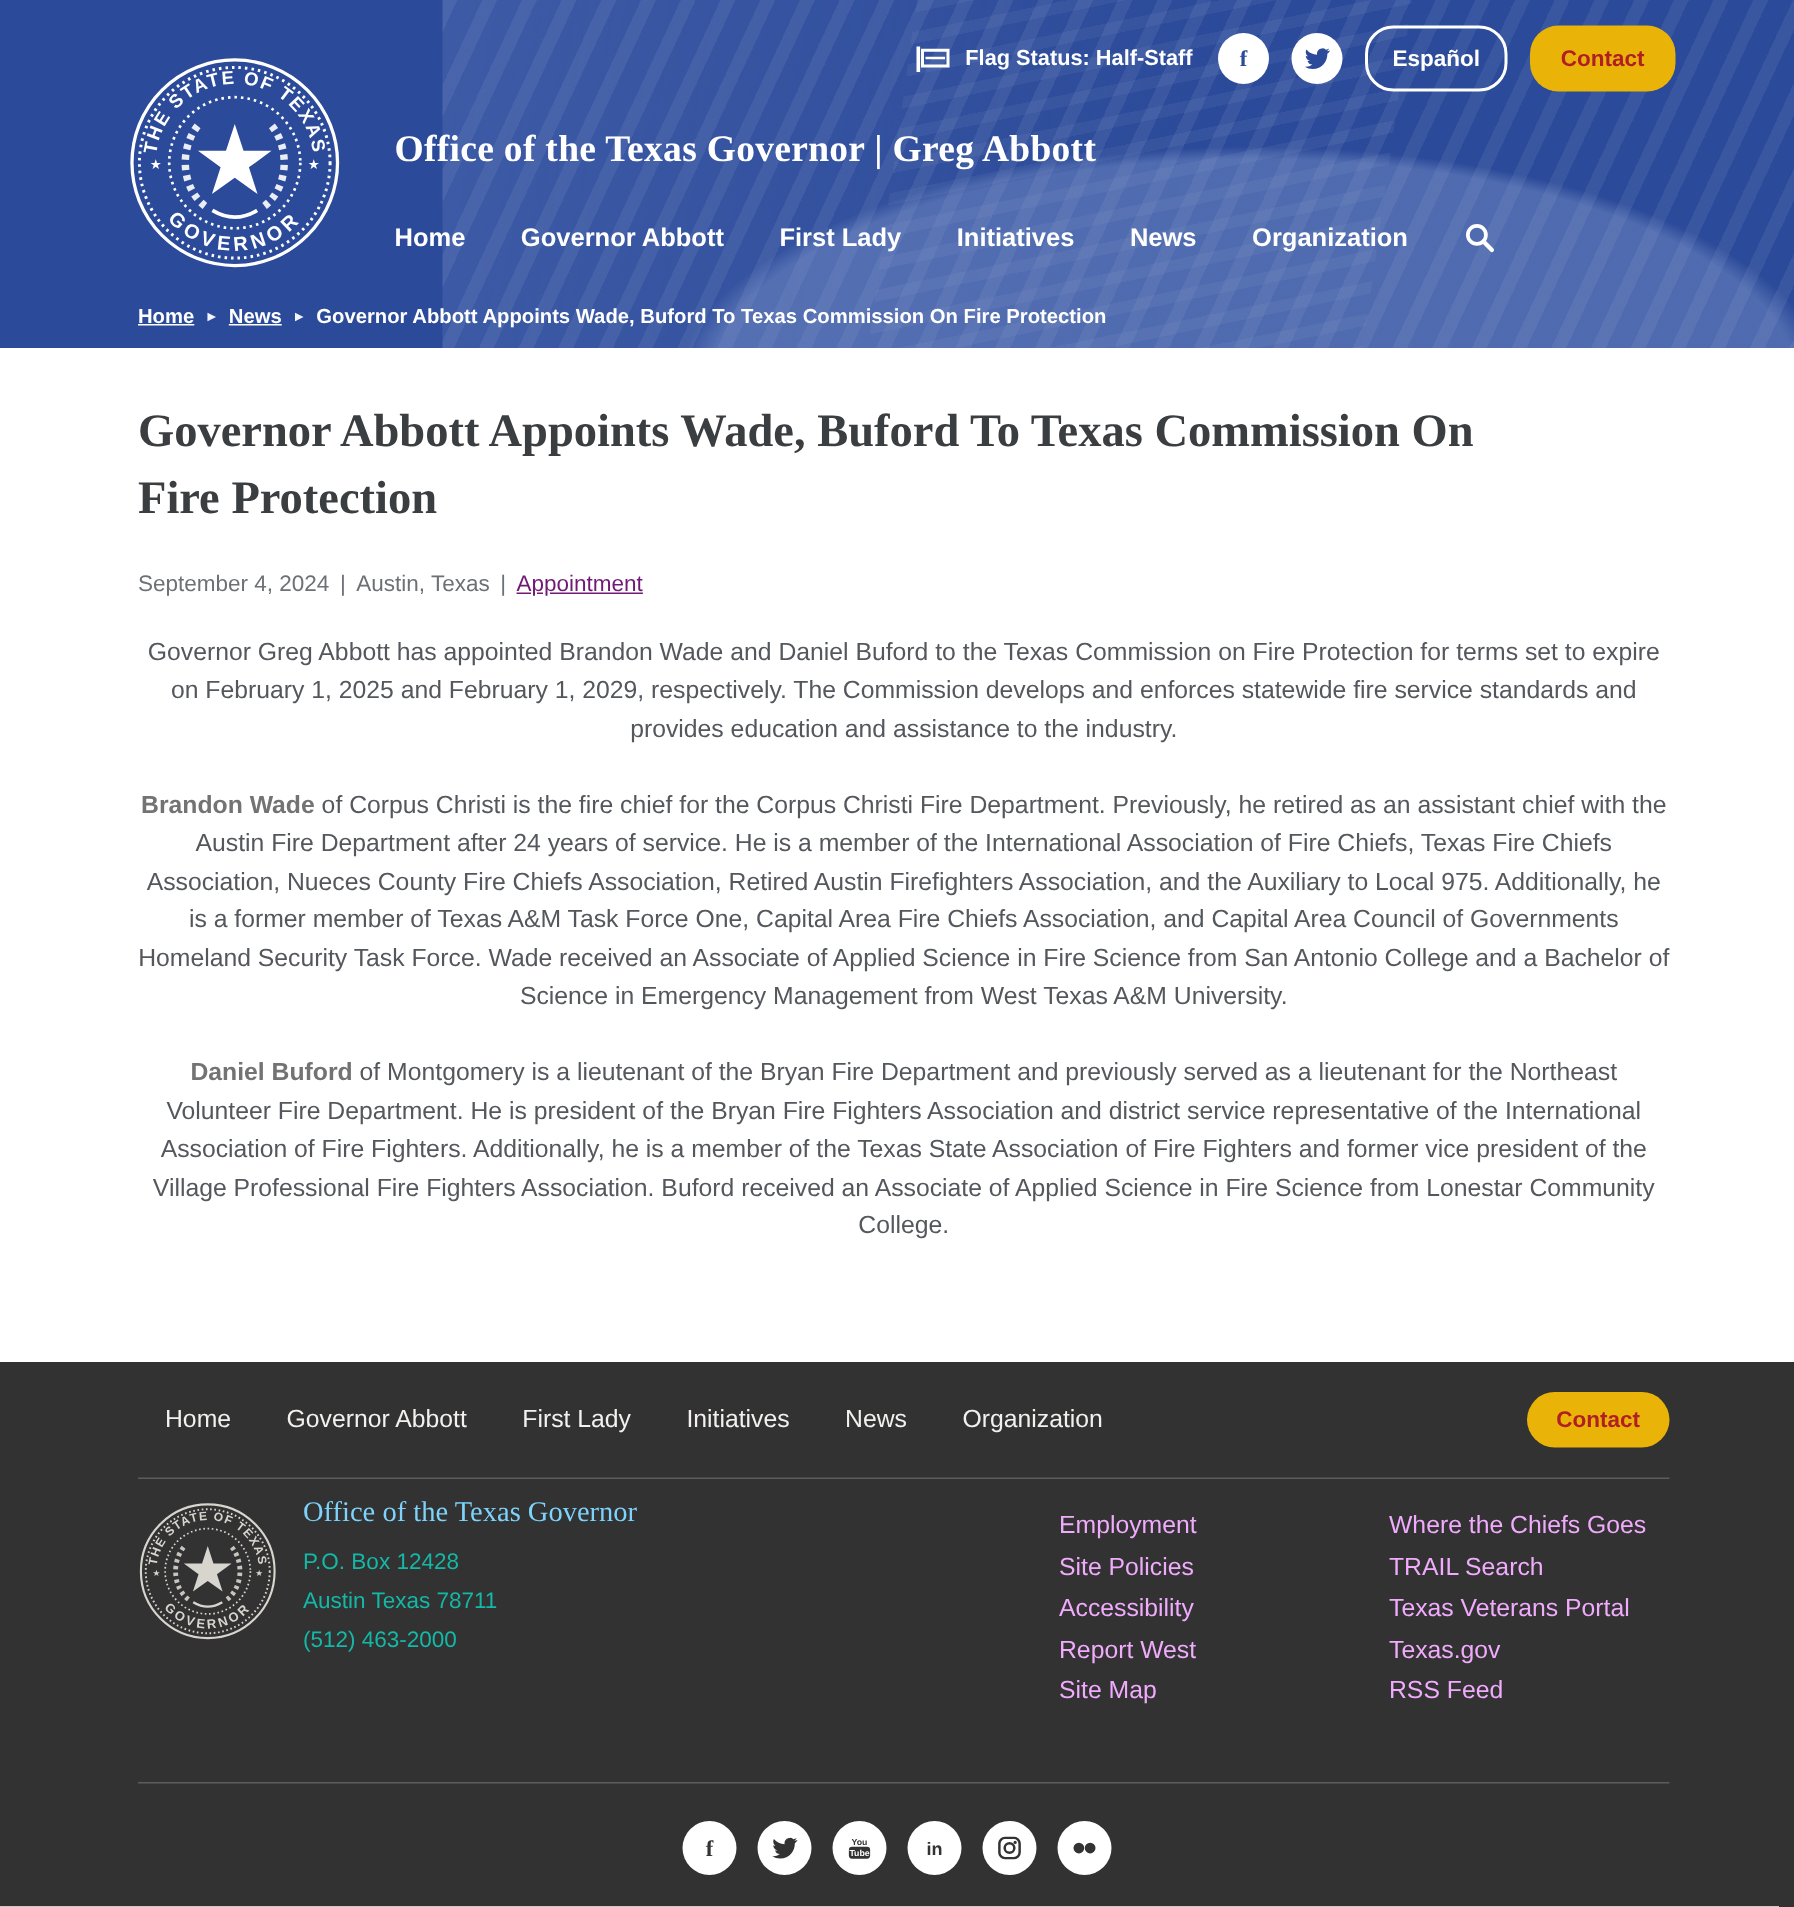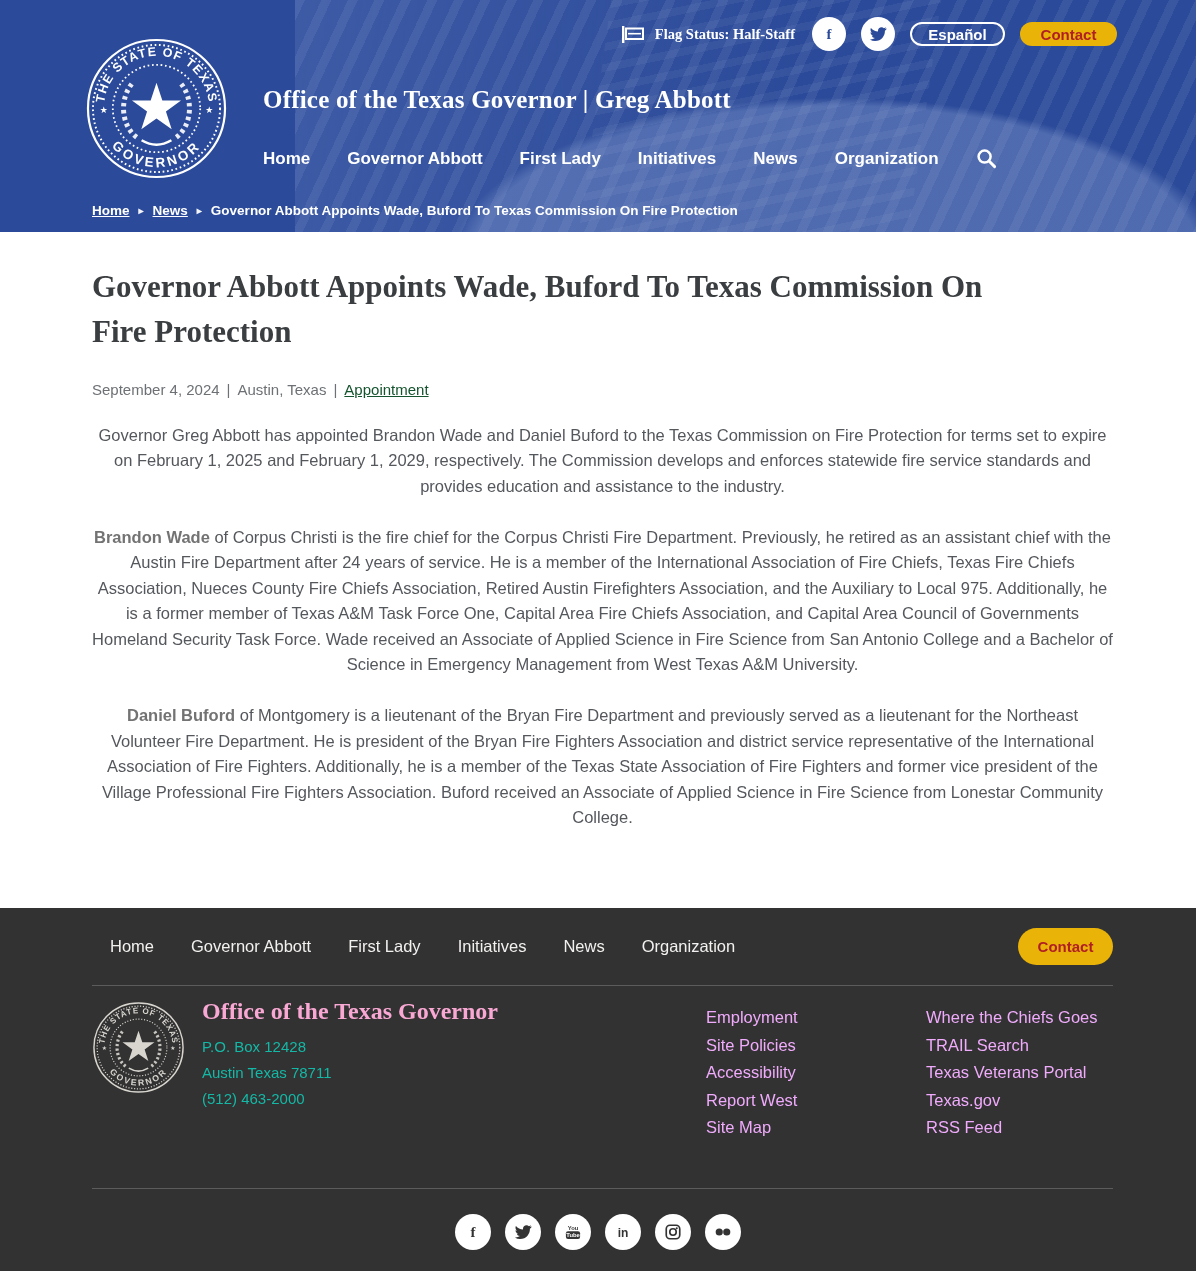"Flag Status: Half-Staff" .flag-status { font-family: Liberation Serif, serif -> none }
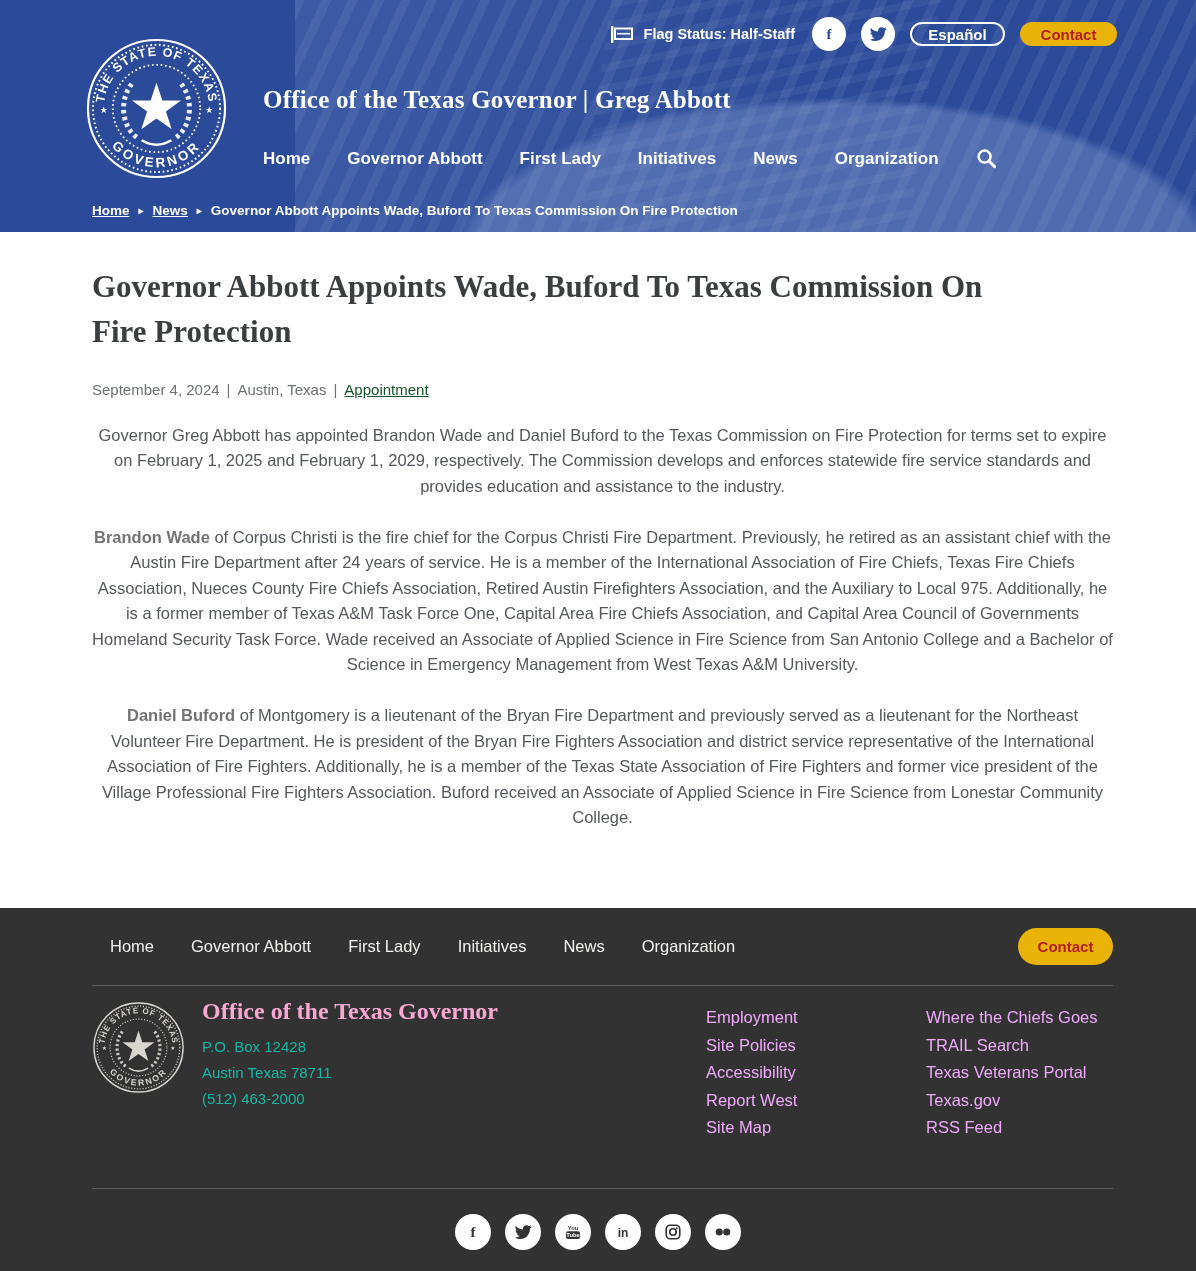"Español" .btn { height: 24px -> 44px }
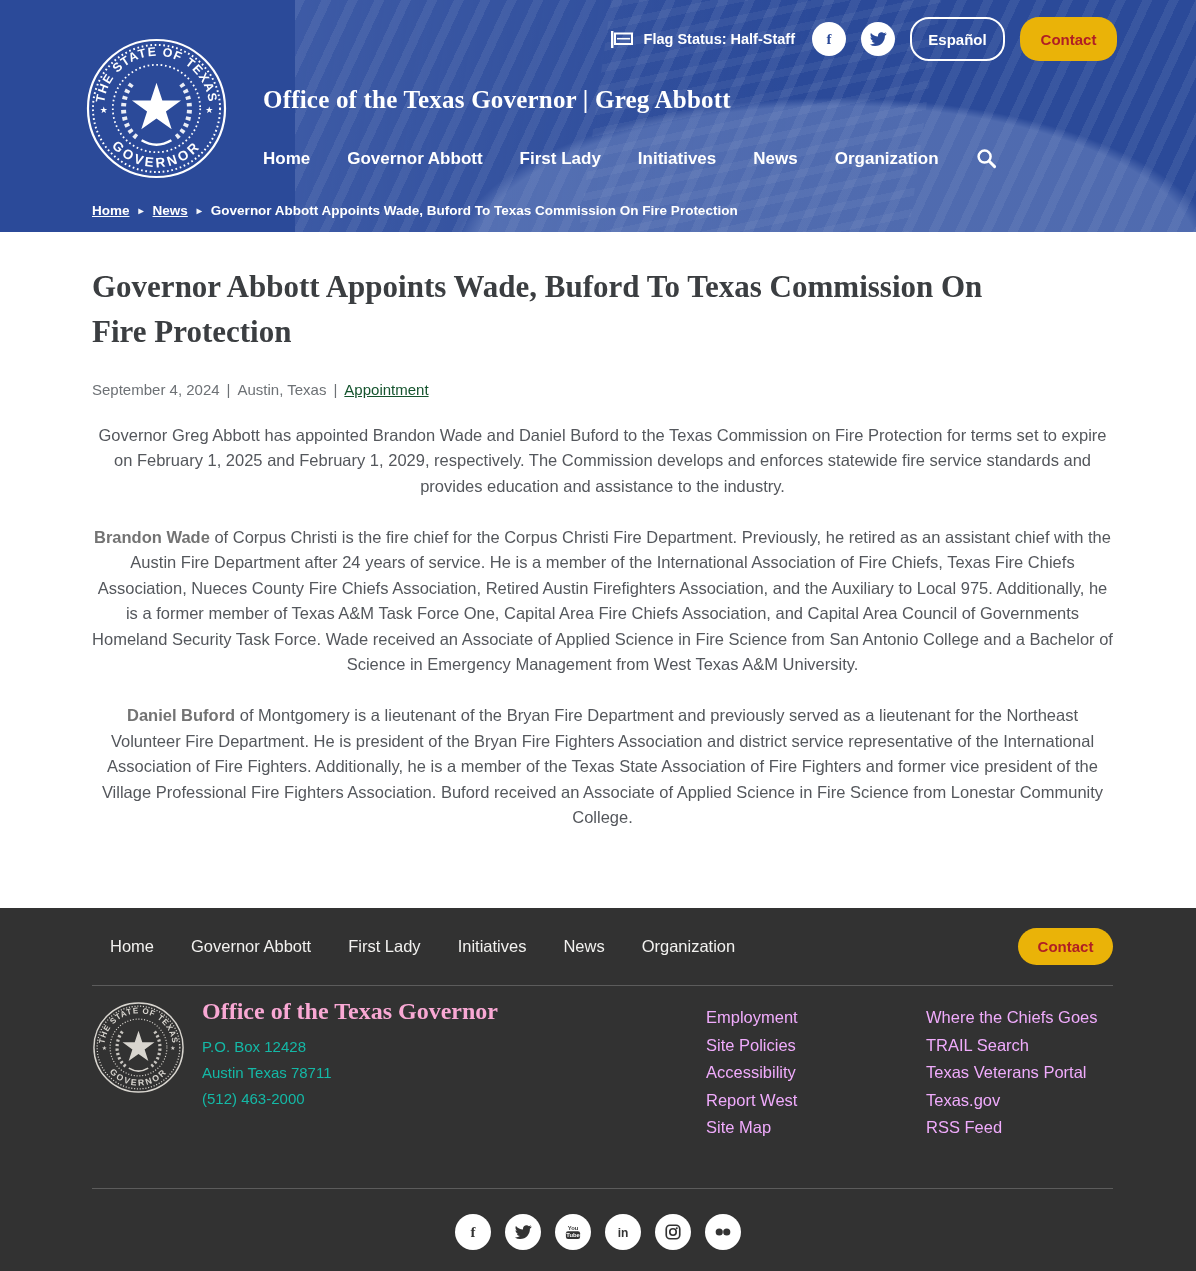"Appointment" .meta a { color: #14532d -> #701a75 }
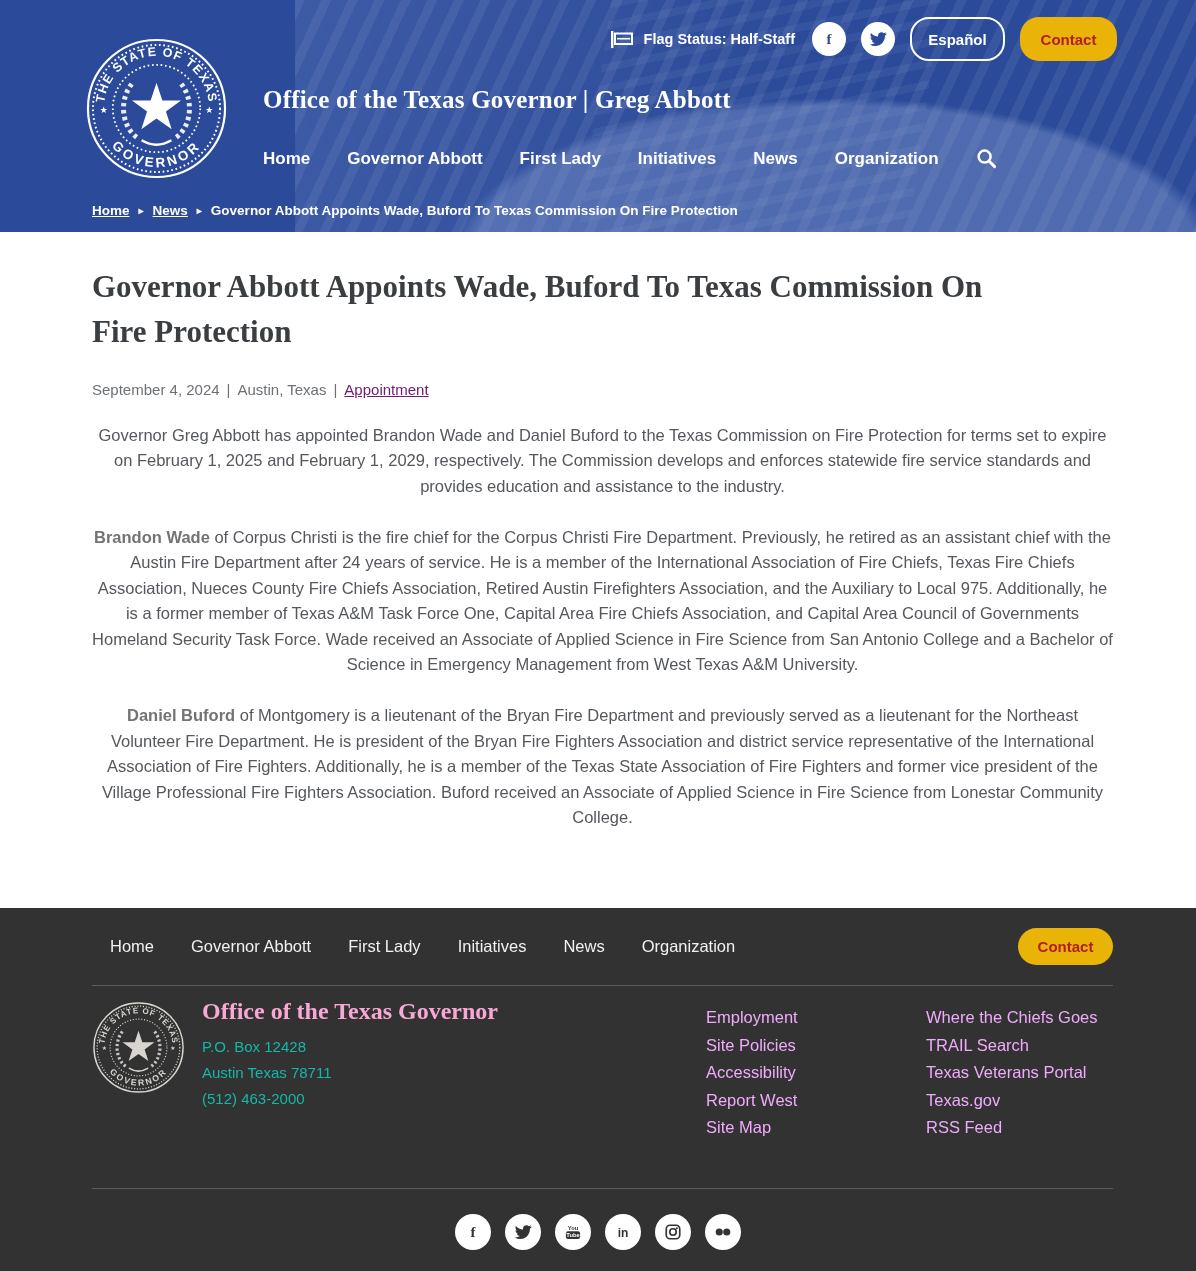"Office of the Texas Governor" .footer-info h3 { color: #f9a8d4 -> #7dd3fc; font-size: 24px -> 19px; font-weight: bold -> normal }
